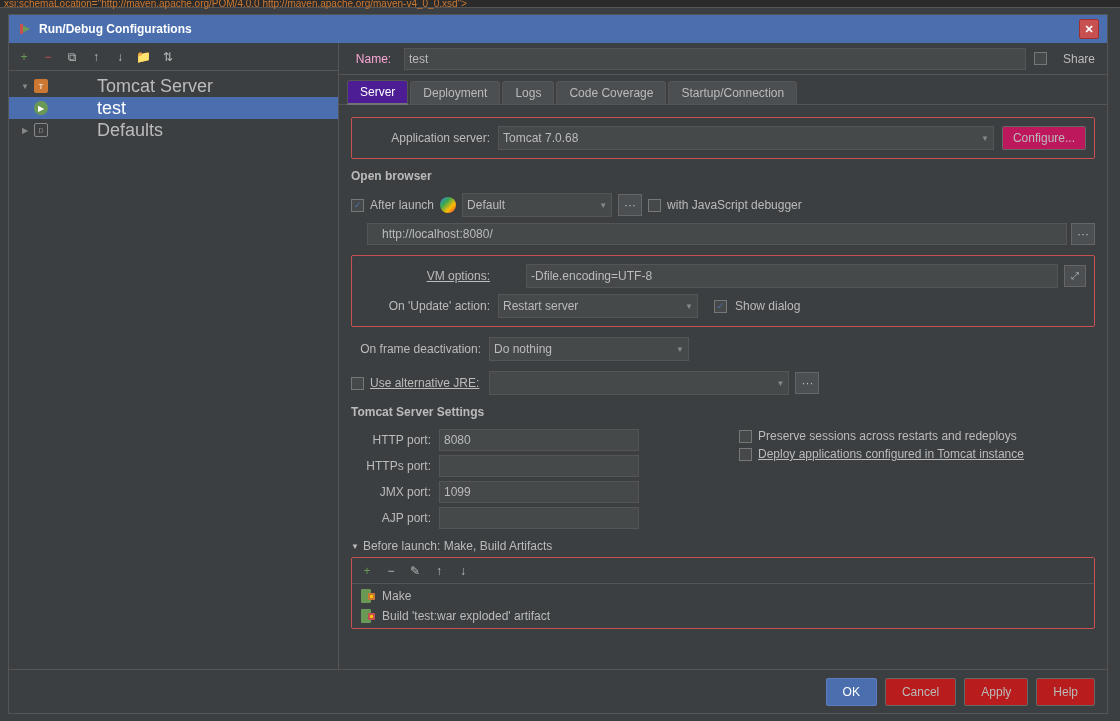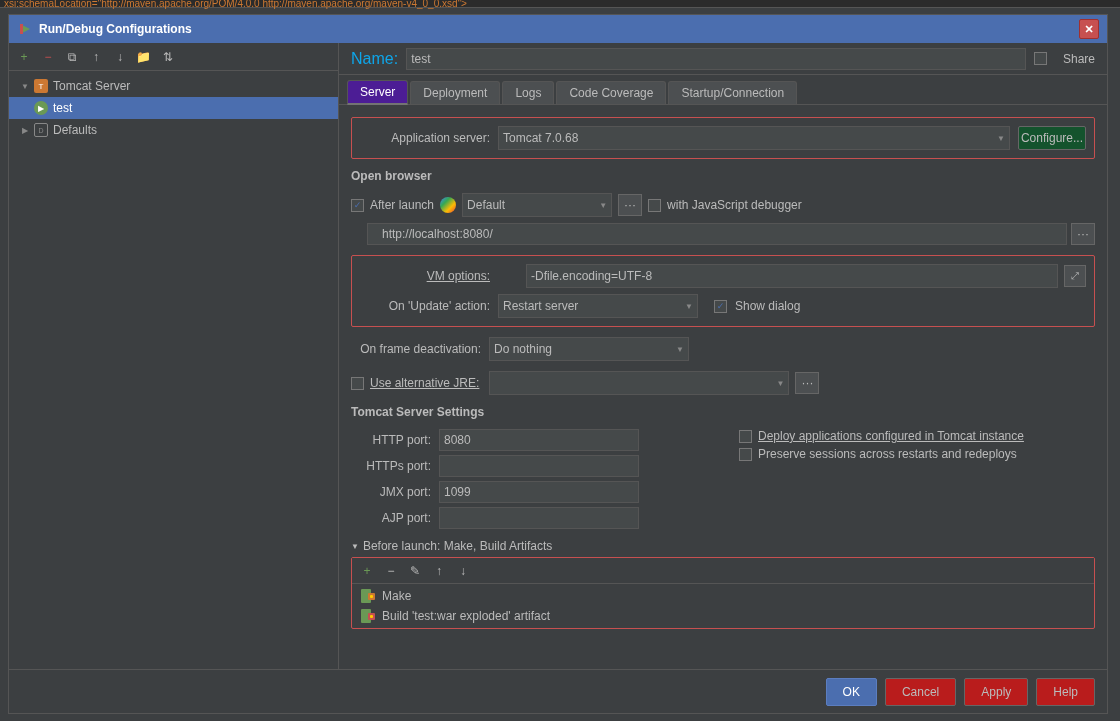"Name:" .name-label { color: #0ea5e9 -> #f9a8d4; font-size: 16px -> 12px; text-align: none -> center }
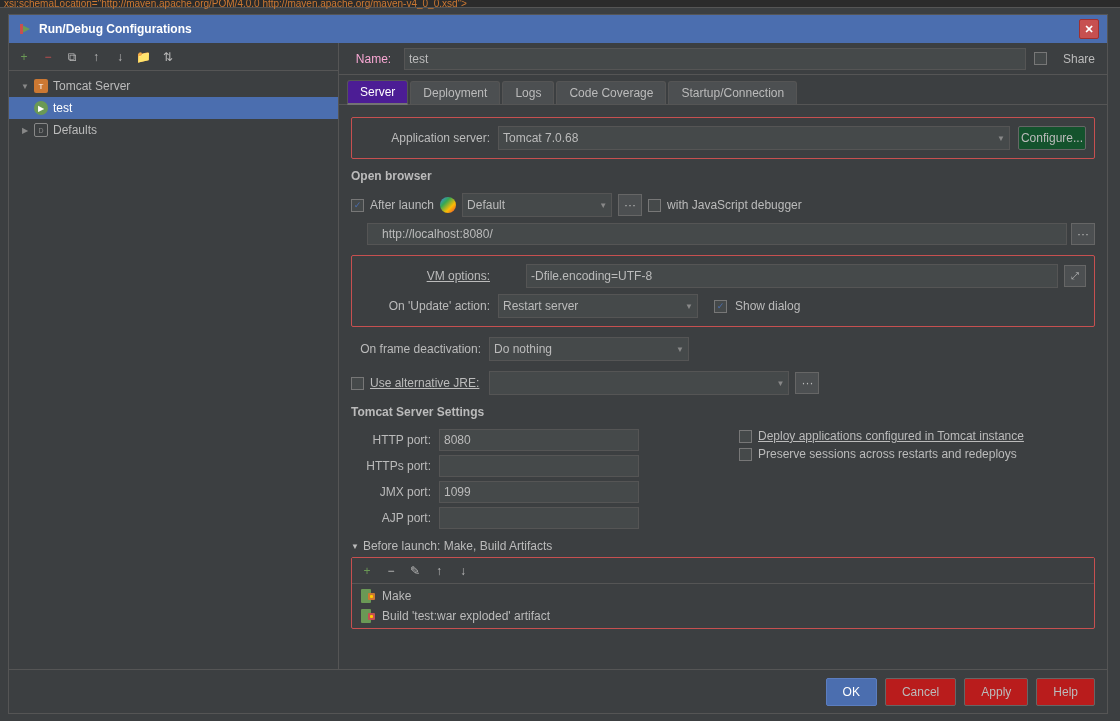"Tomcat Server" .tree-label { font-size: 12px -> 18px; margin-left: none -> 44px }
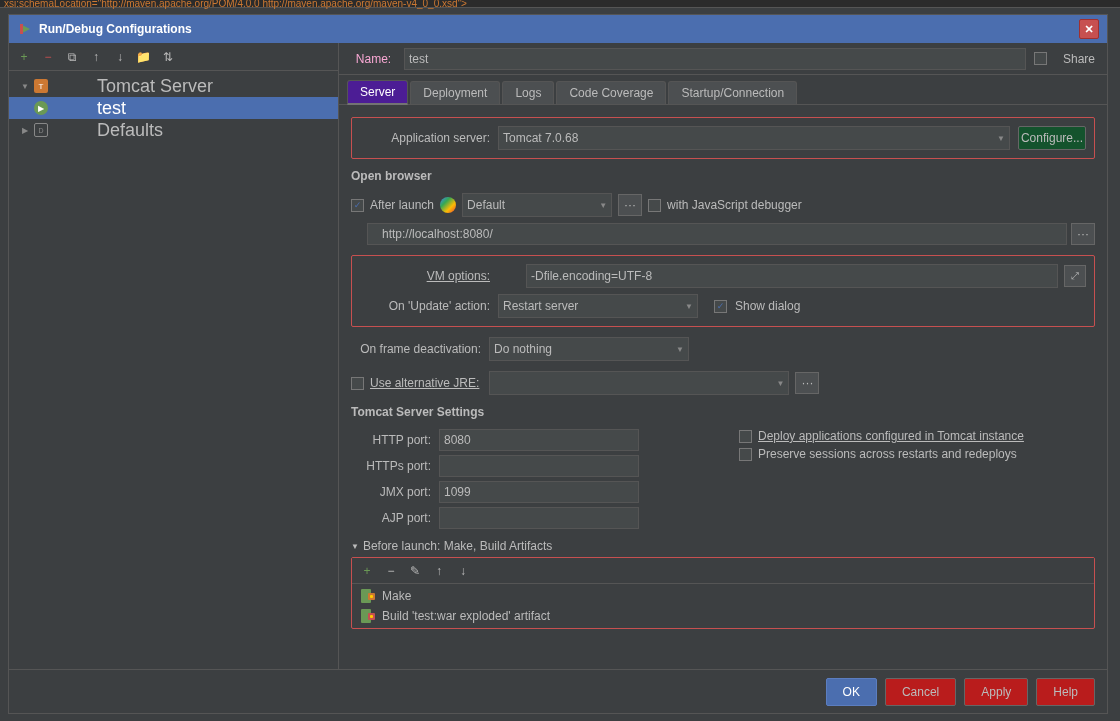"Configure..." .configure-btn { background: #14532d -> #be185d; padding: 0 2px -> 0 10px }
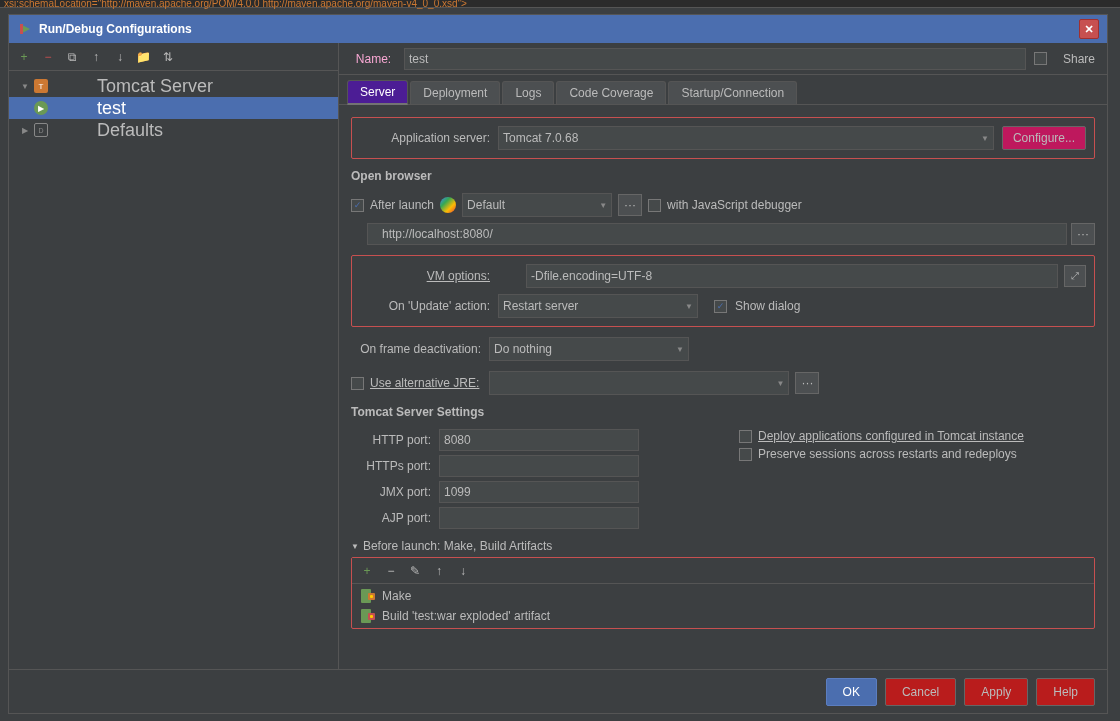"Deploy applications configured in Tomcat" div.deploy-option { order: before "Preserve sessions across restarts and" -> after "Preserve sessions across restarts and" }
